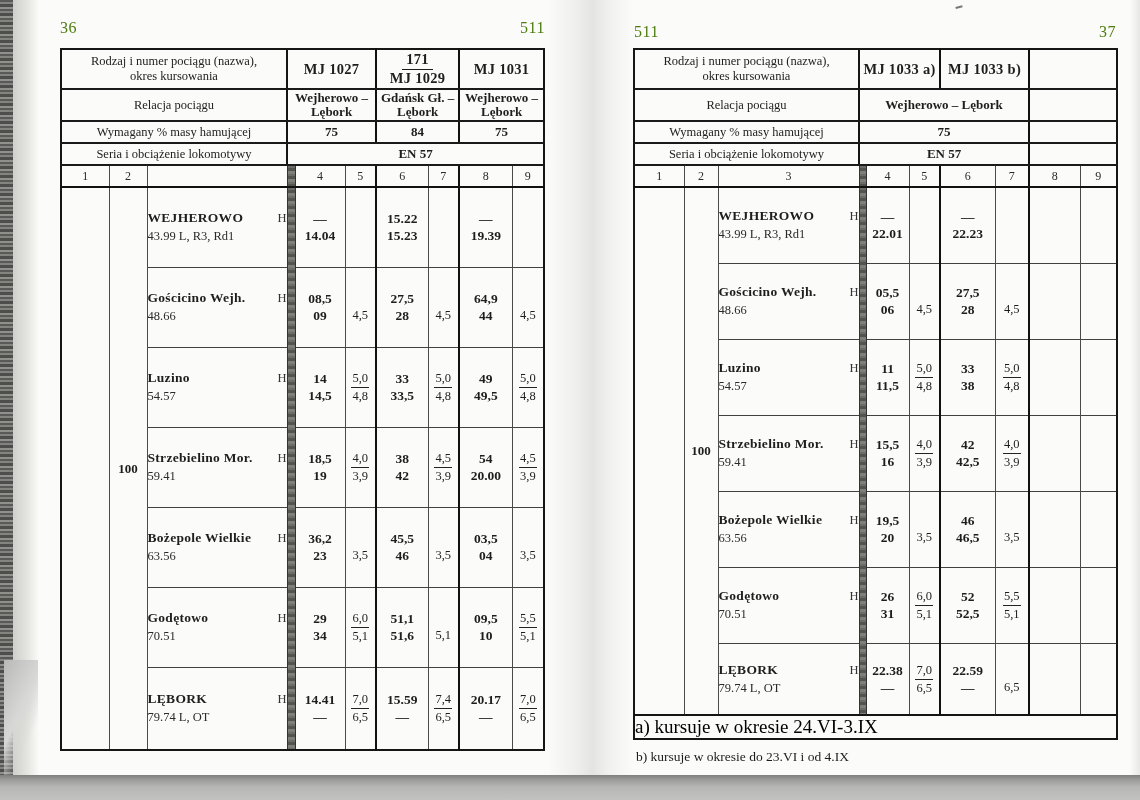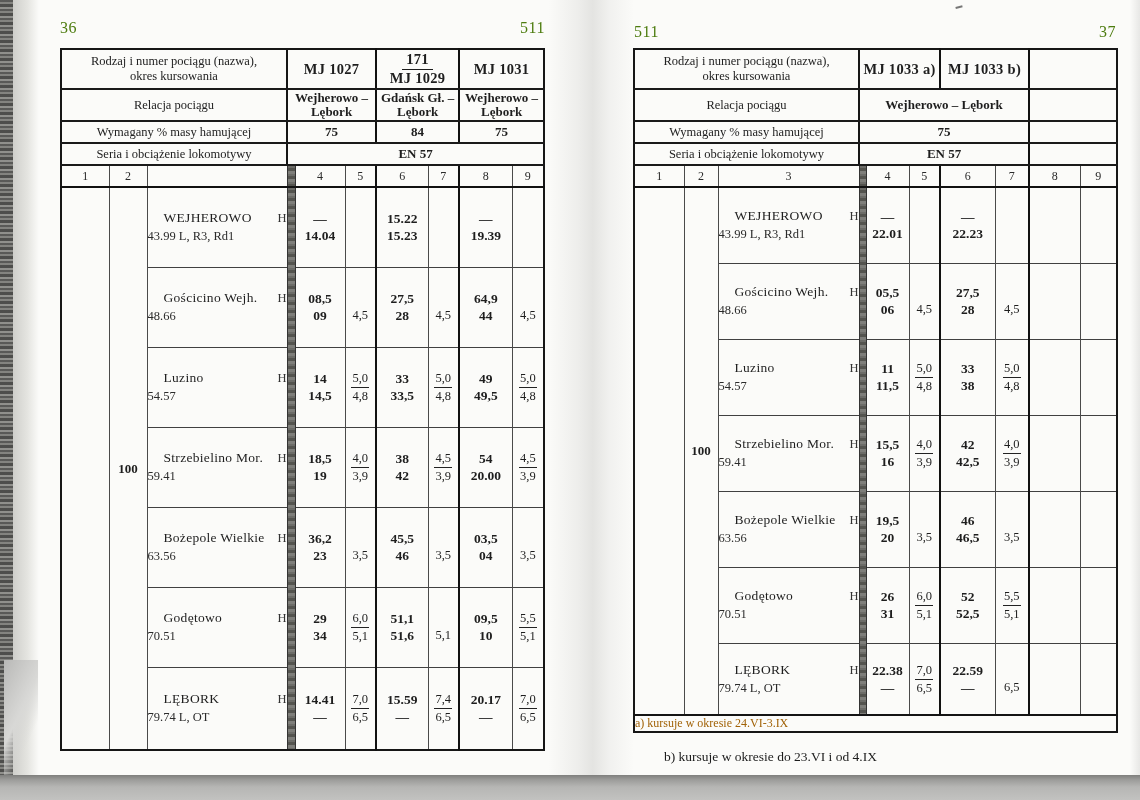"WEJHEROWO" .st-name { font-weight: normal -> bold; margin-left: 16px -> none }
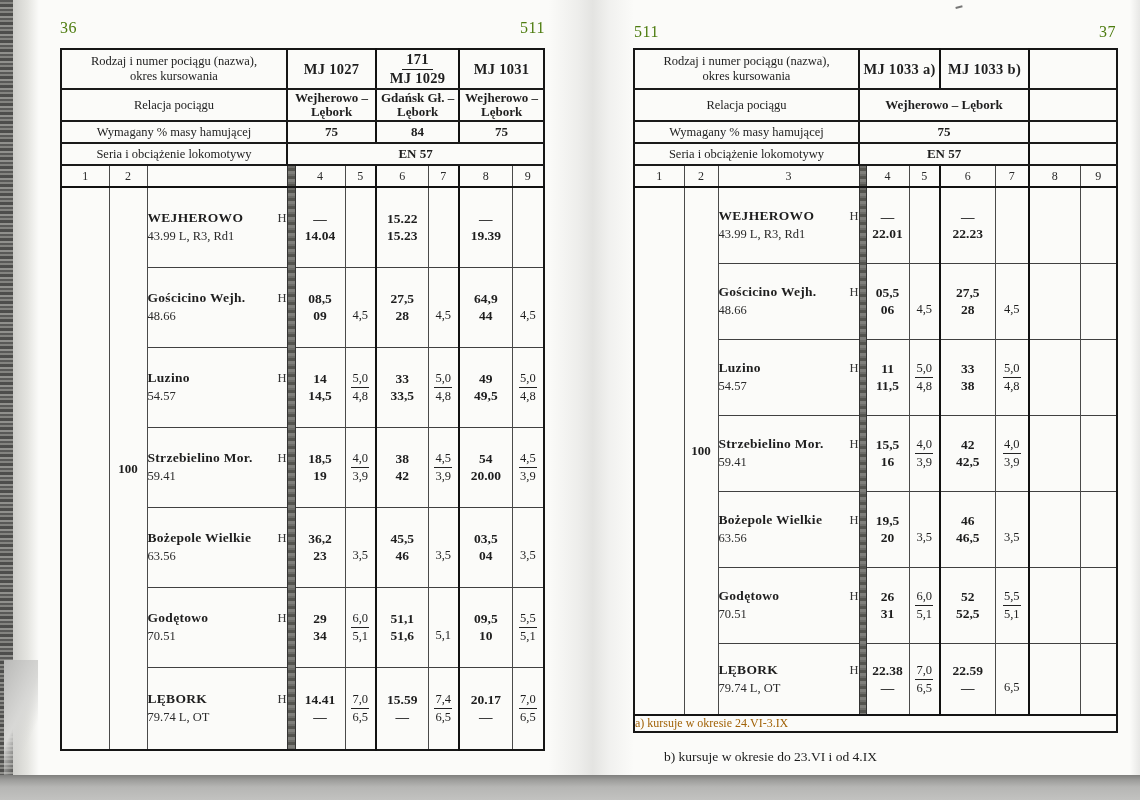"a) kursuje w okresie 24.VI-3.IX" .footrow td { color: #a16207 -> #000000; font-size: 12px -> 19px }
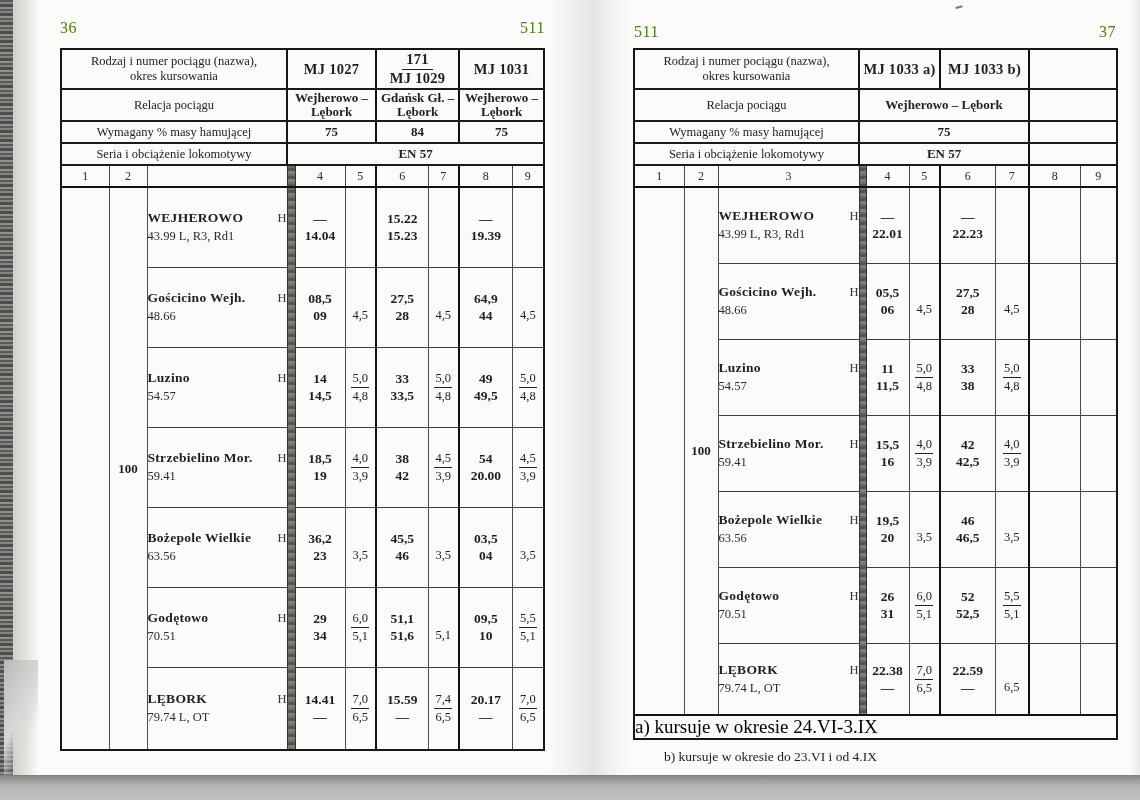"b) kursuje w okresie do" div.footb { left: 664px -> 636px }
